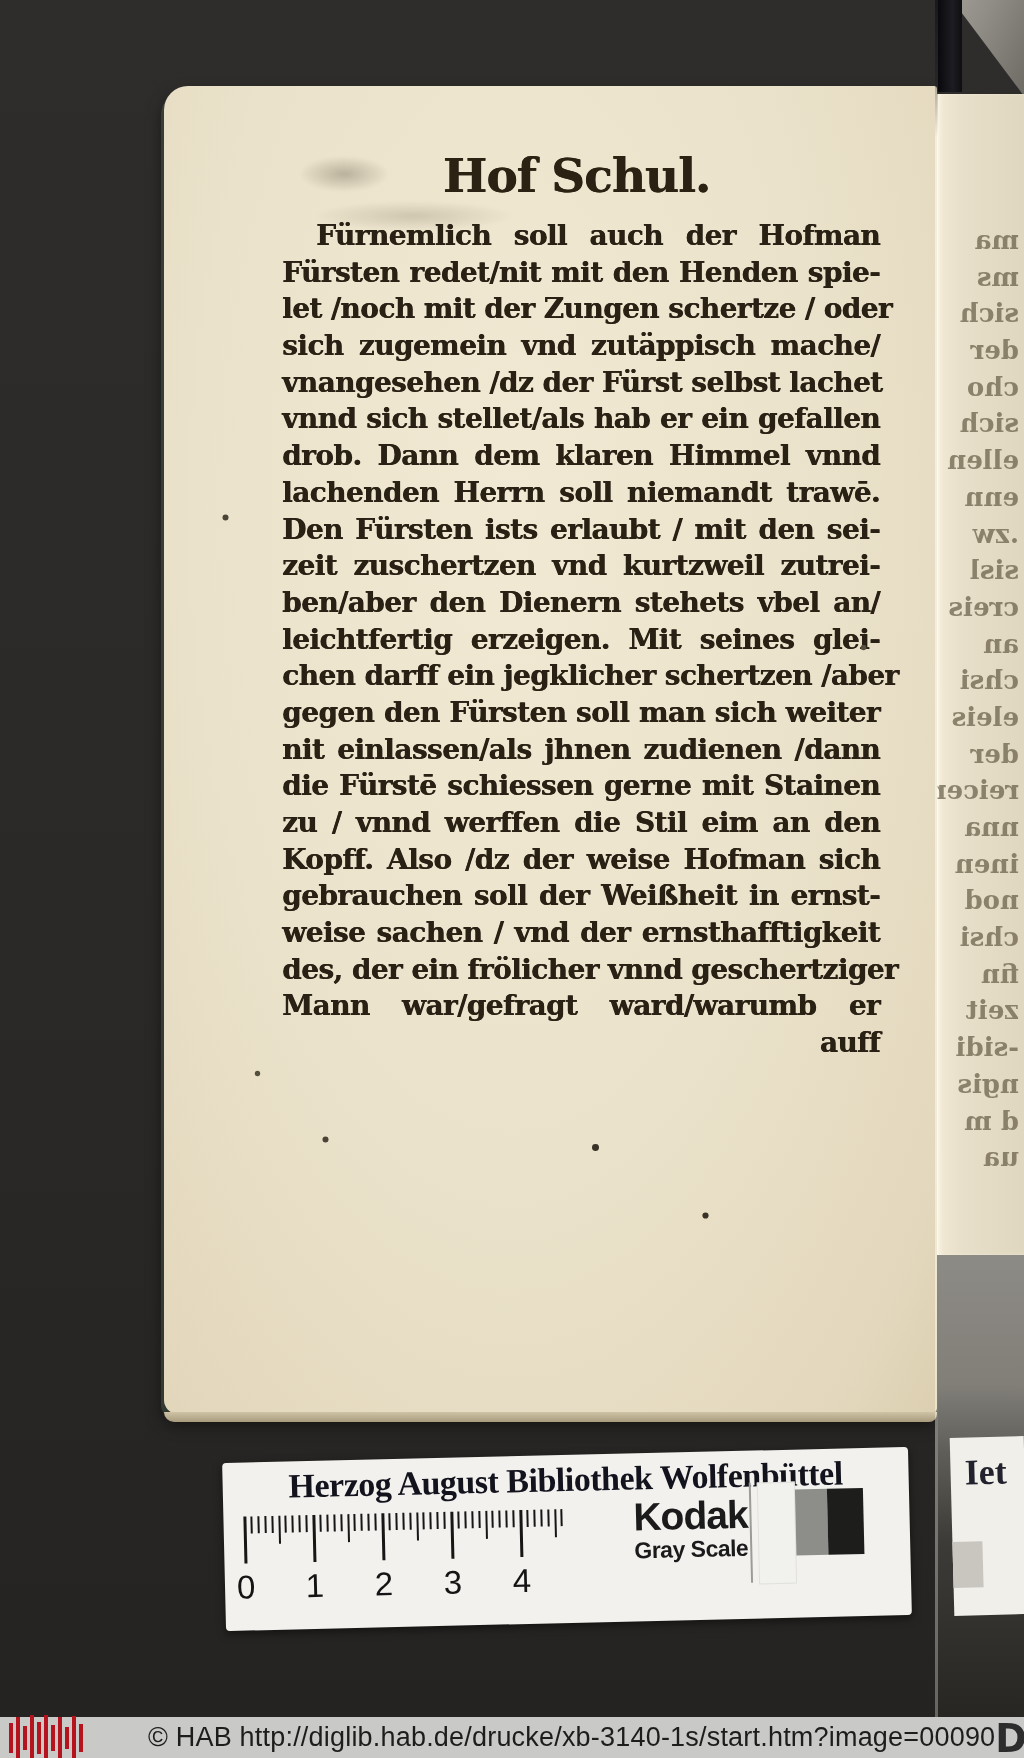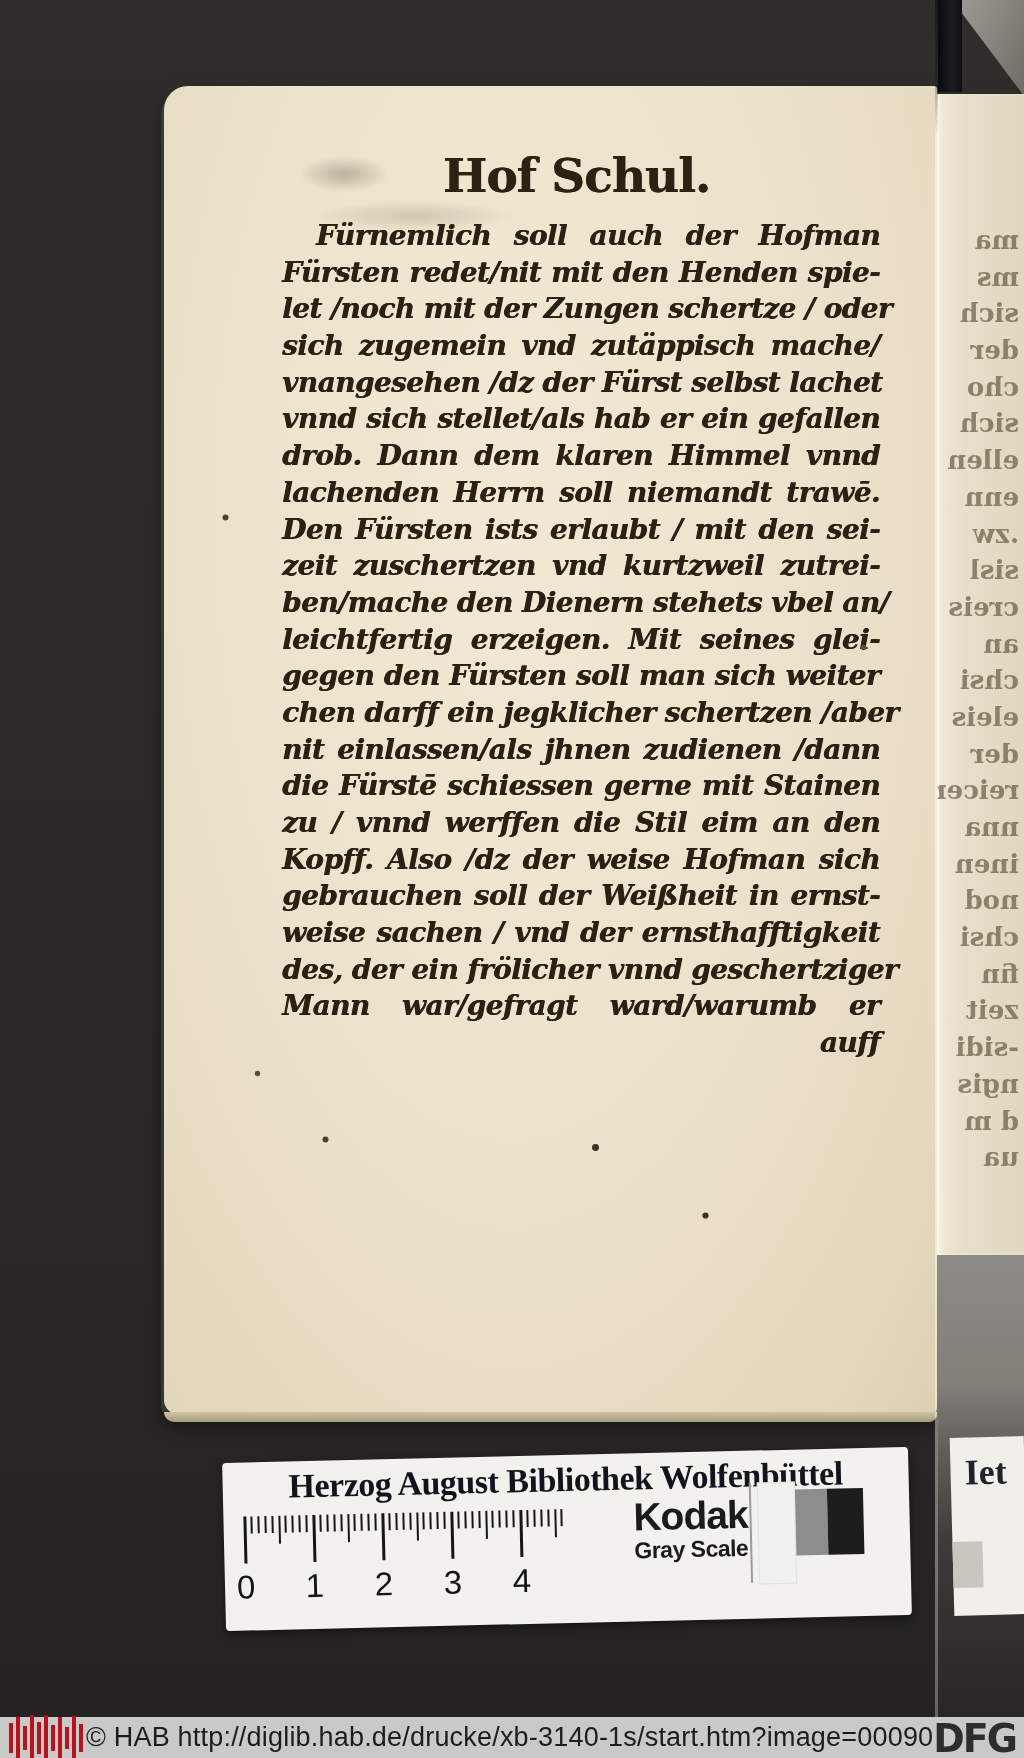"Fürnemlich soll auch der Hofman" .text-block { font-style: italic -> none }
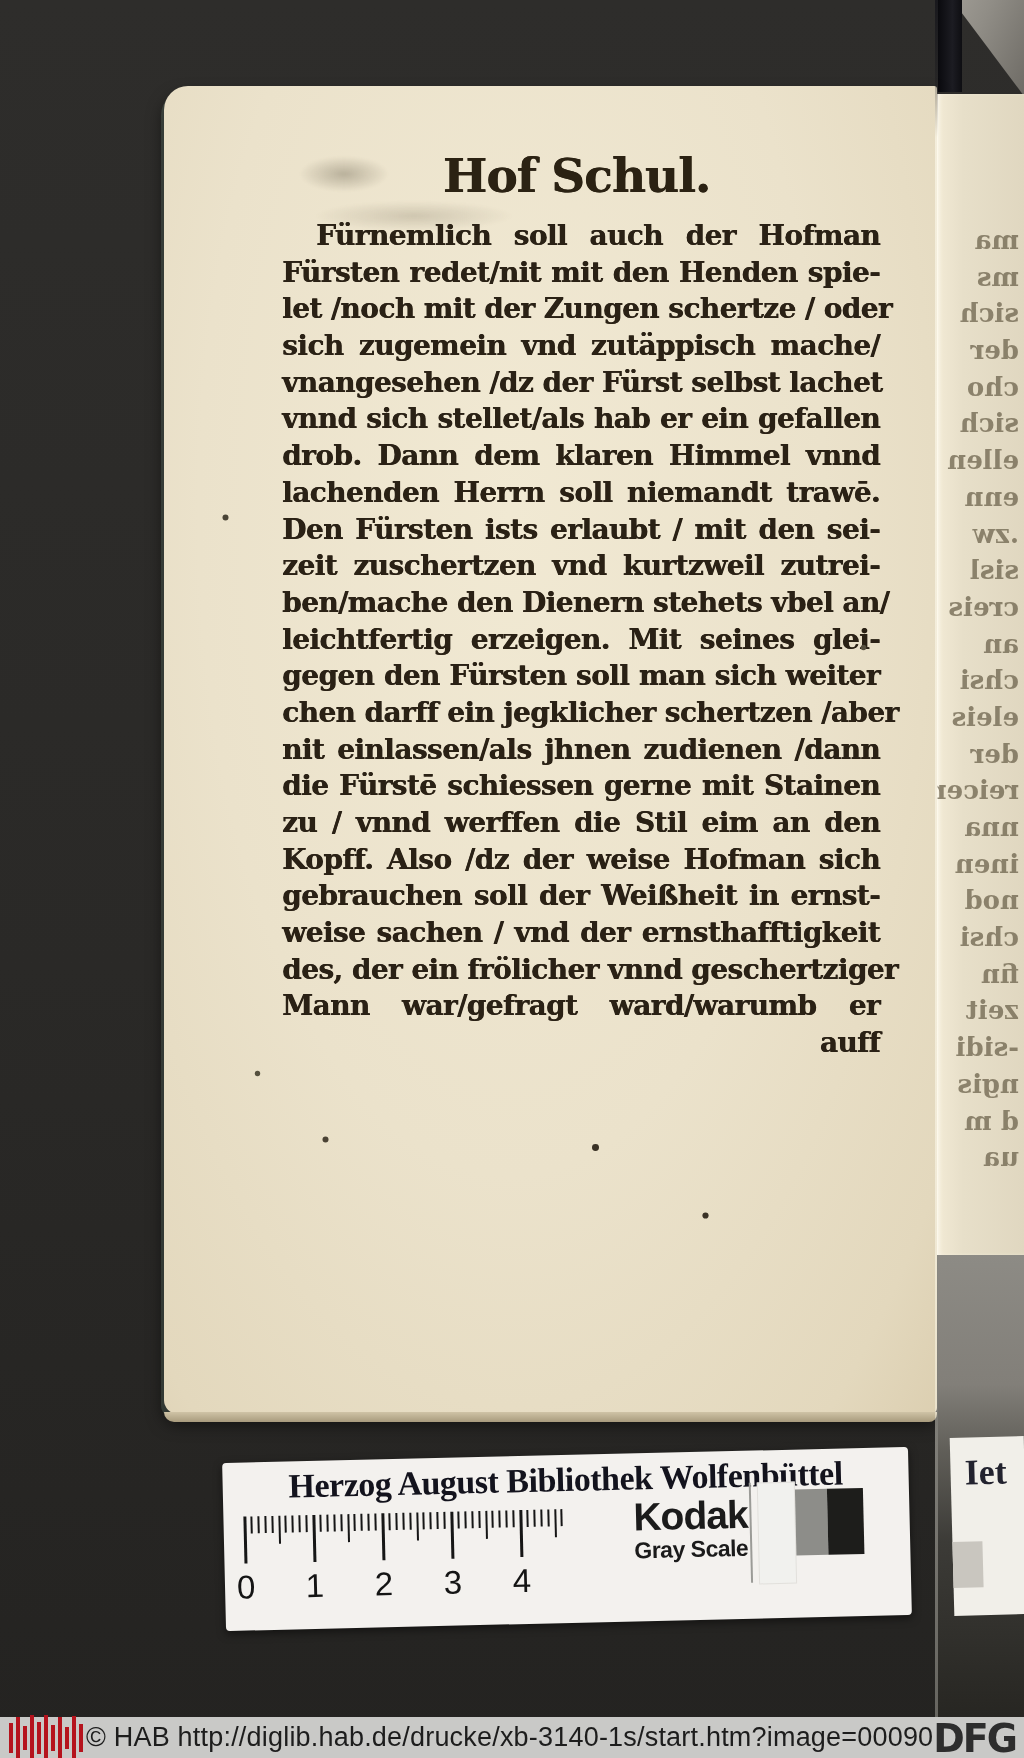"ben/mache den Dienern stehets vbel" div.text-line { text: ben/mache -> ben/aber }
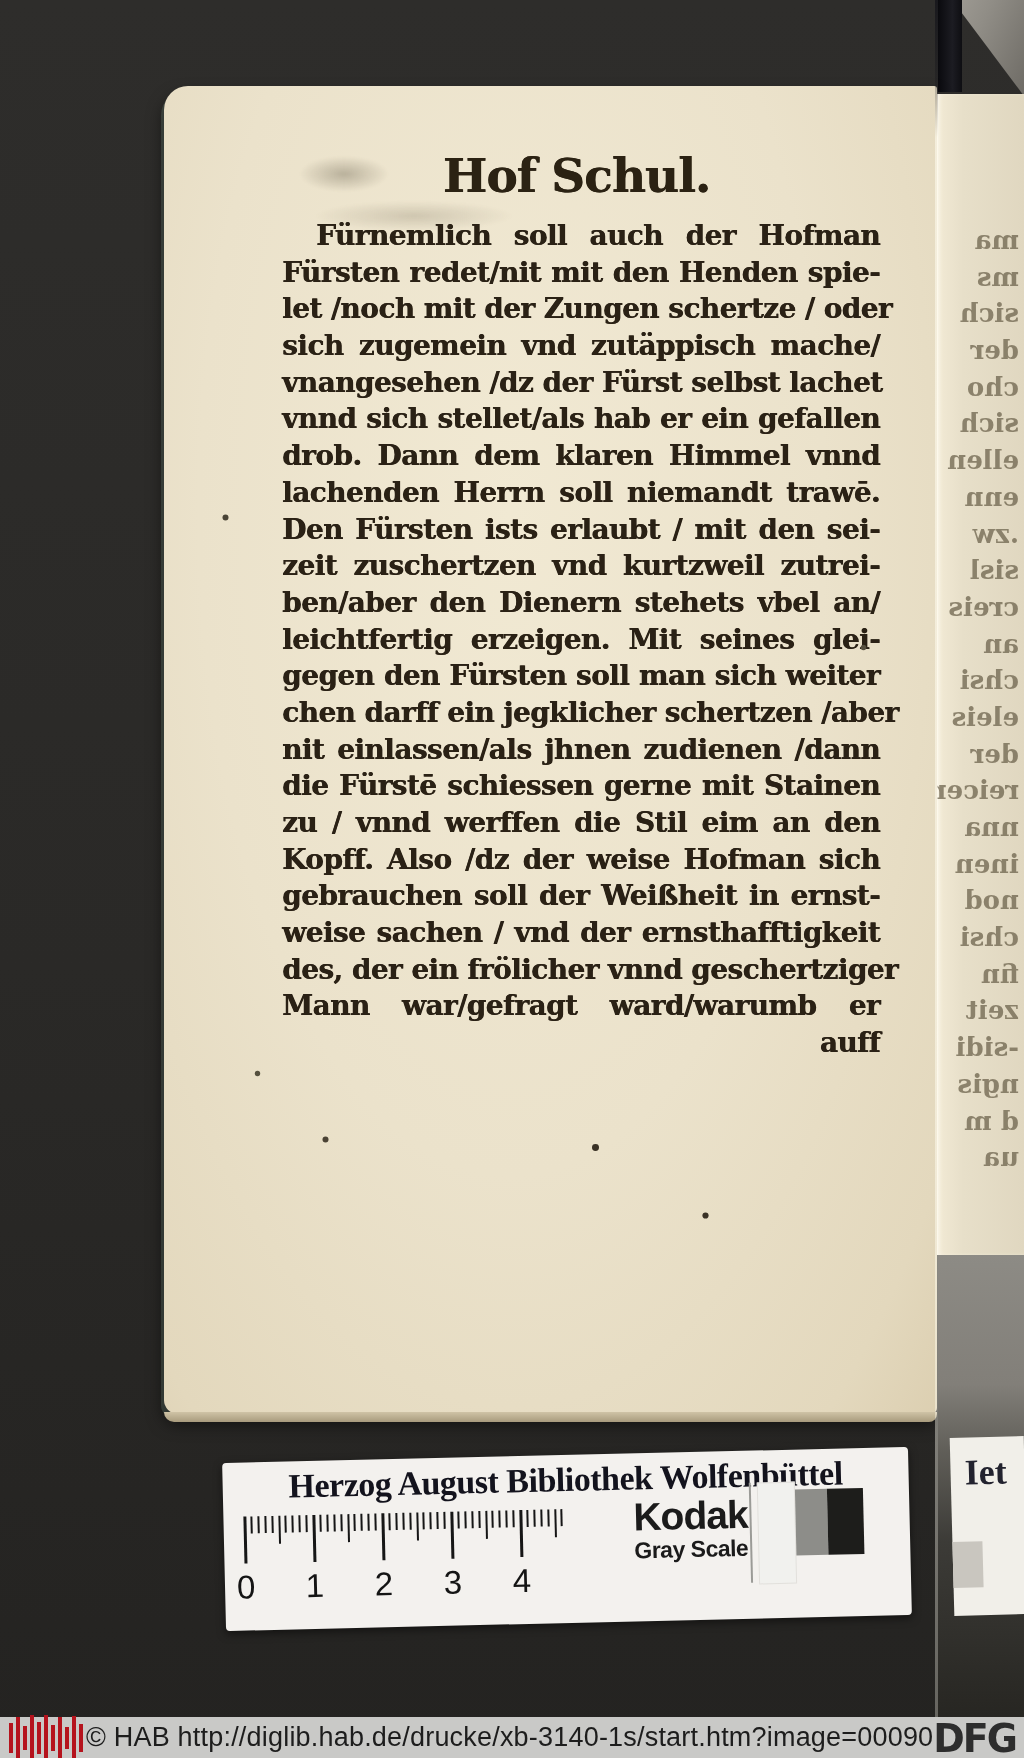"gegen den Fürsten soll man" div.text-line { order: before "chen darff ein jegklicher schertzen" -> after "chen darff ein jegklicher schertzen" }
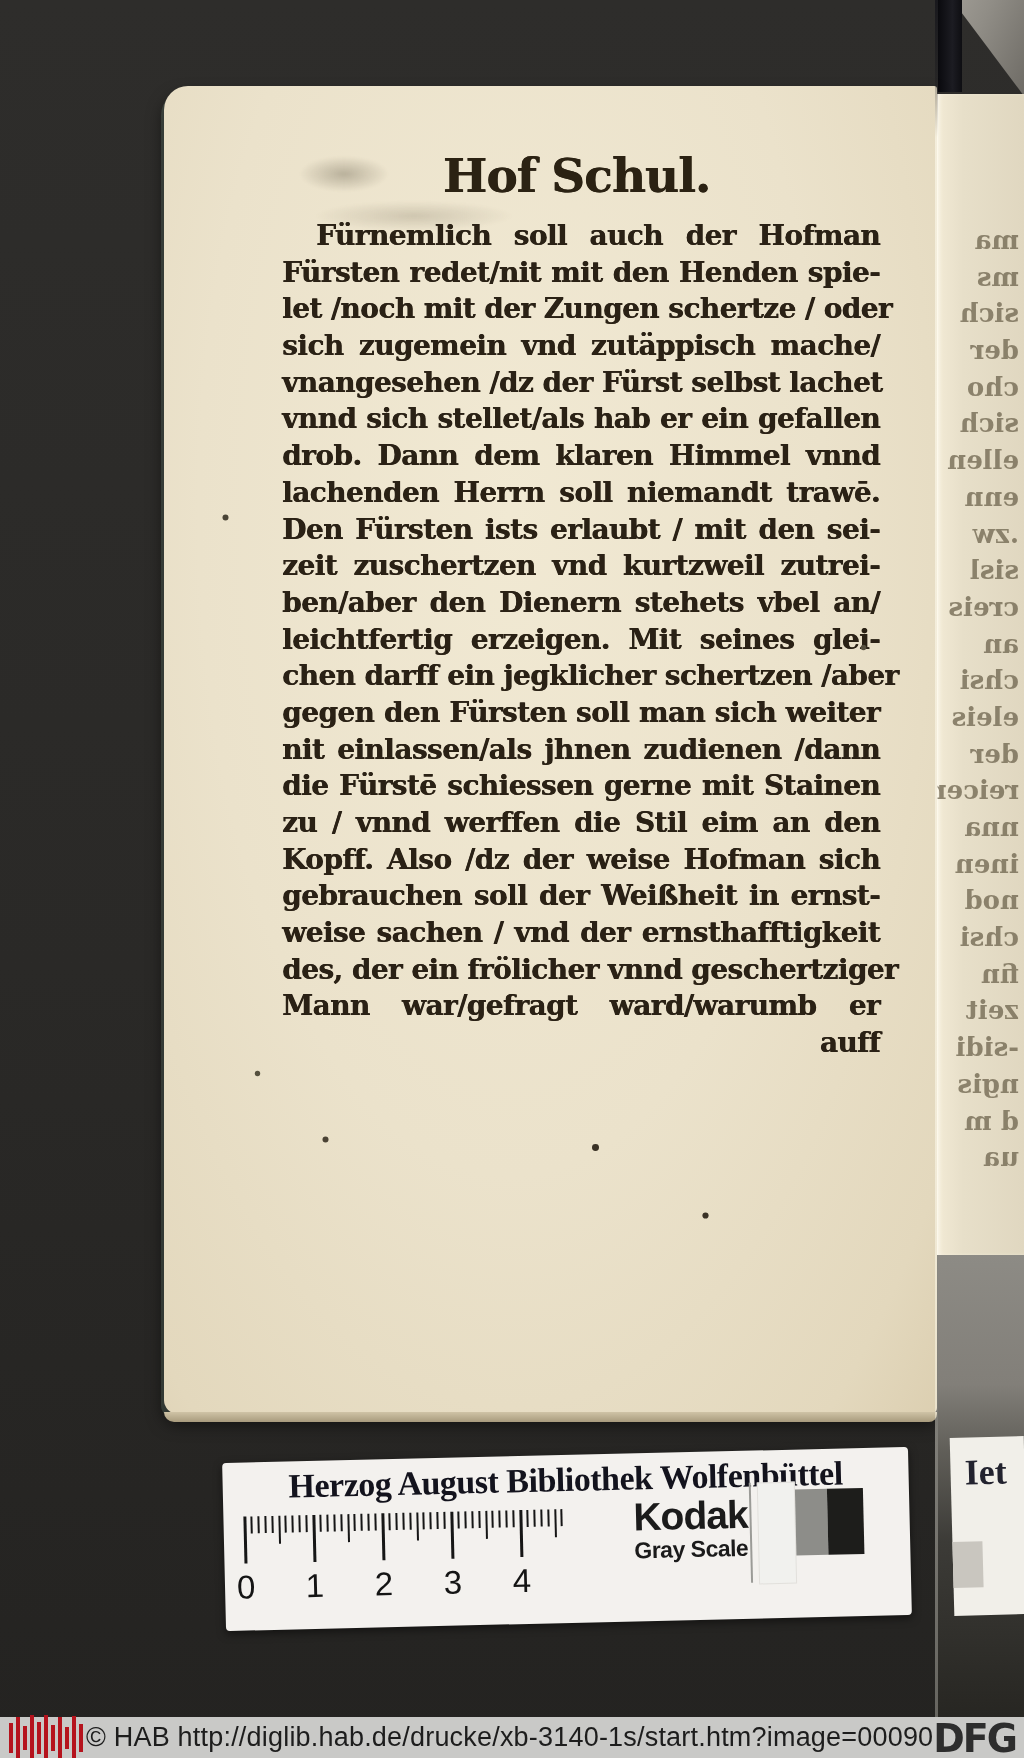"© HAB" .footer-text { margin-left: none -> 62px }
